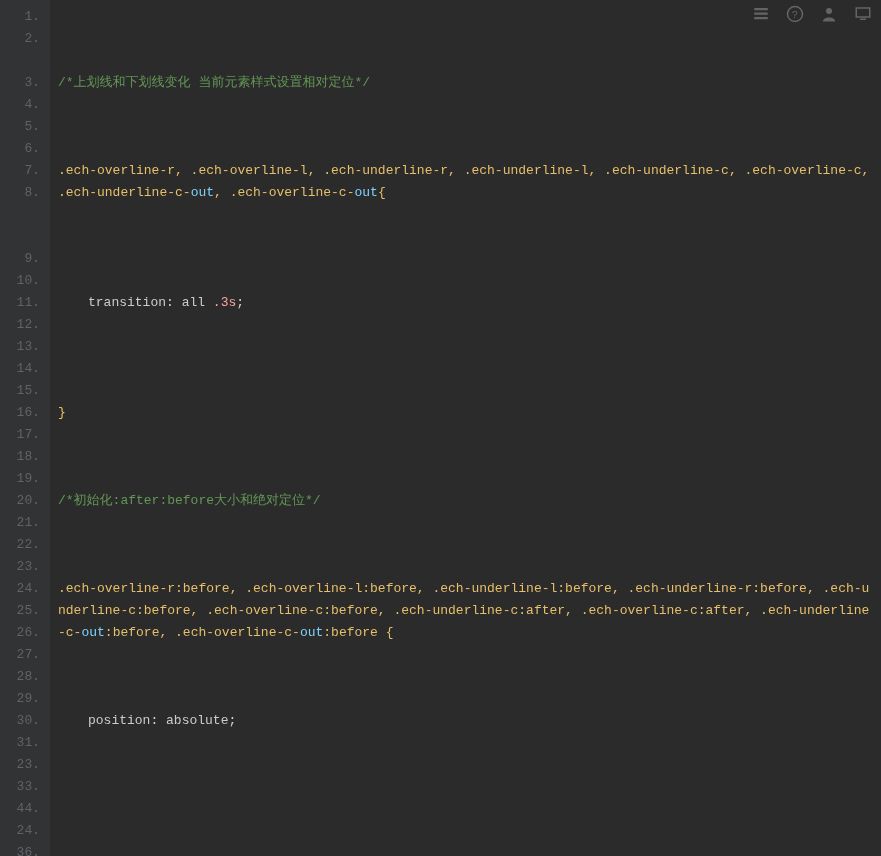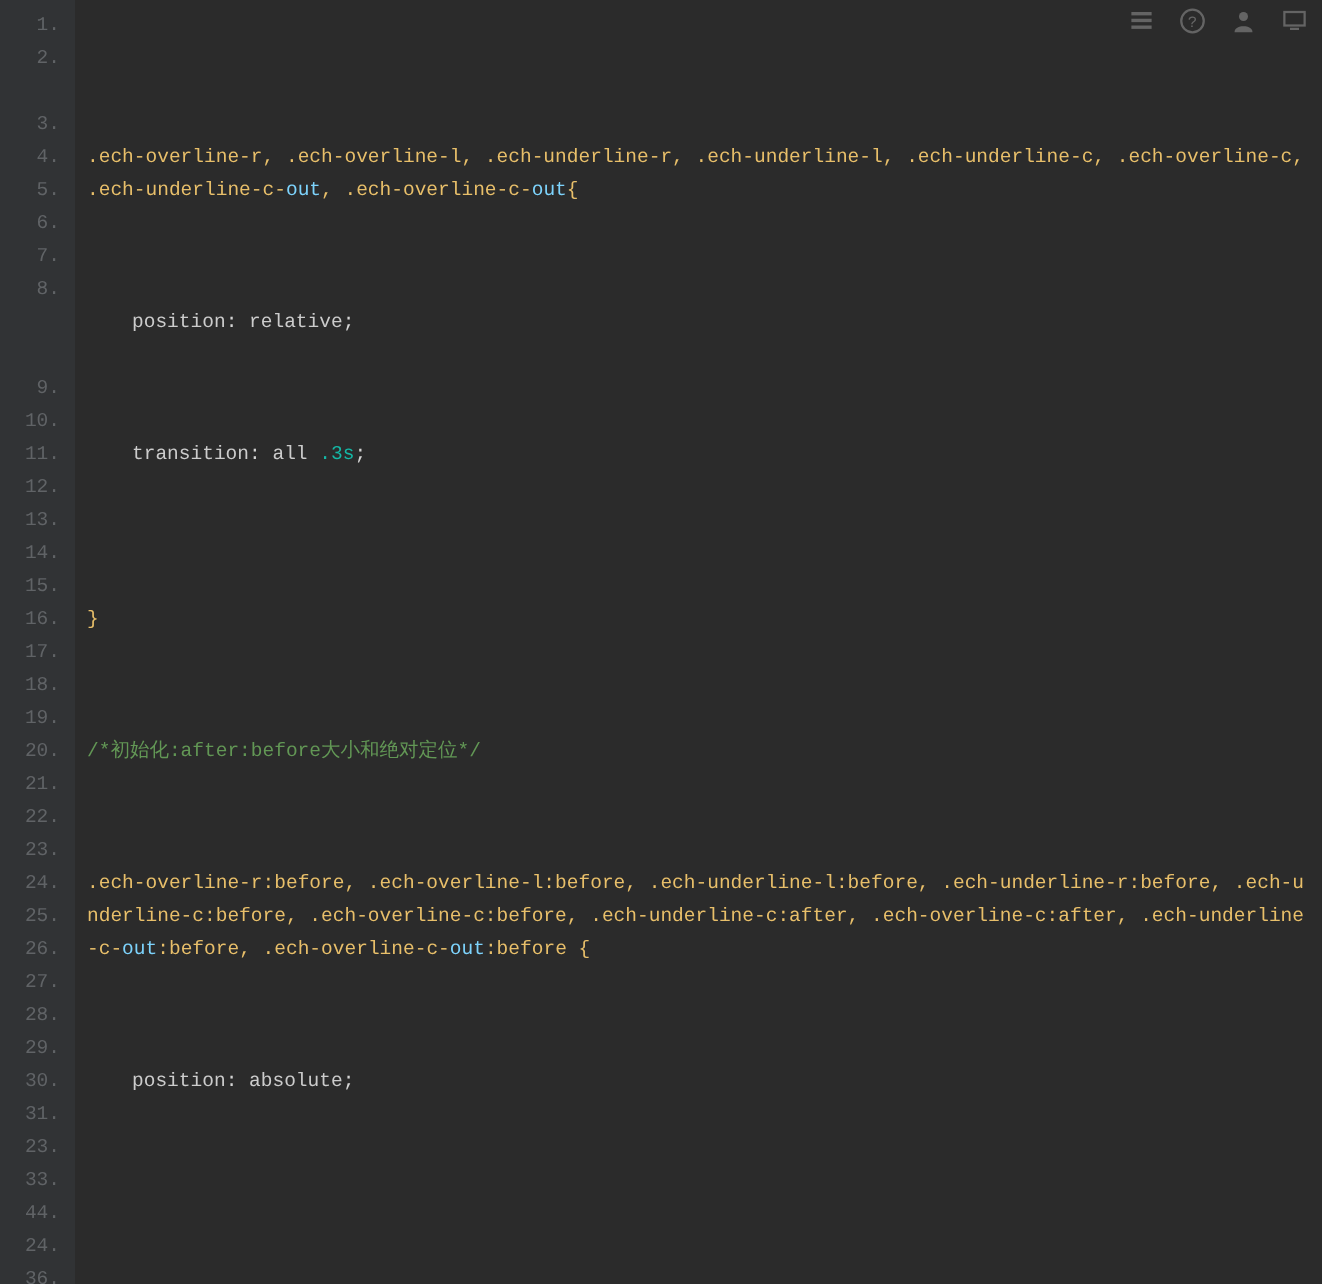"/*上划线和下划线变化 当前元素样式设置相对定位*/" div.code-line { html: none -> <div><span>/*上划线和下划线变化 当前元素样式设置相对定位*/</span></div> }
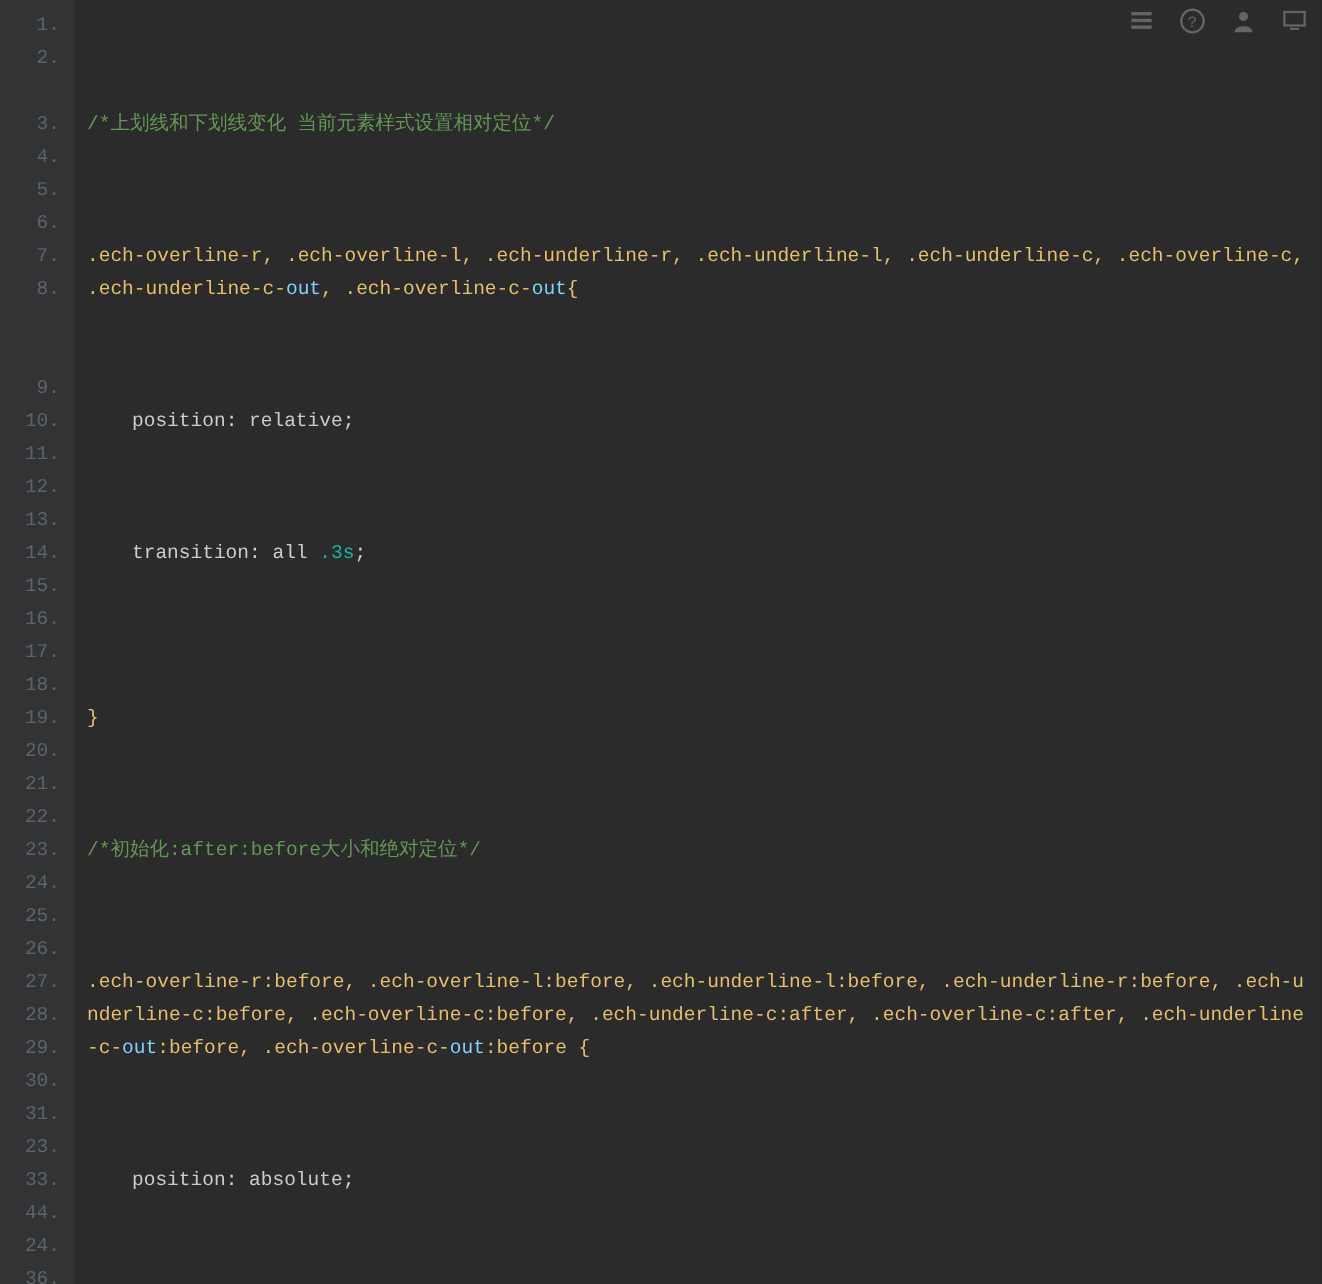"position: relative;" div.code-line { html: <div><span></span><span>position</span><span>: </span><span>relative</span><span>;</span></div> -> none }
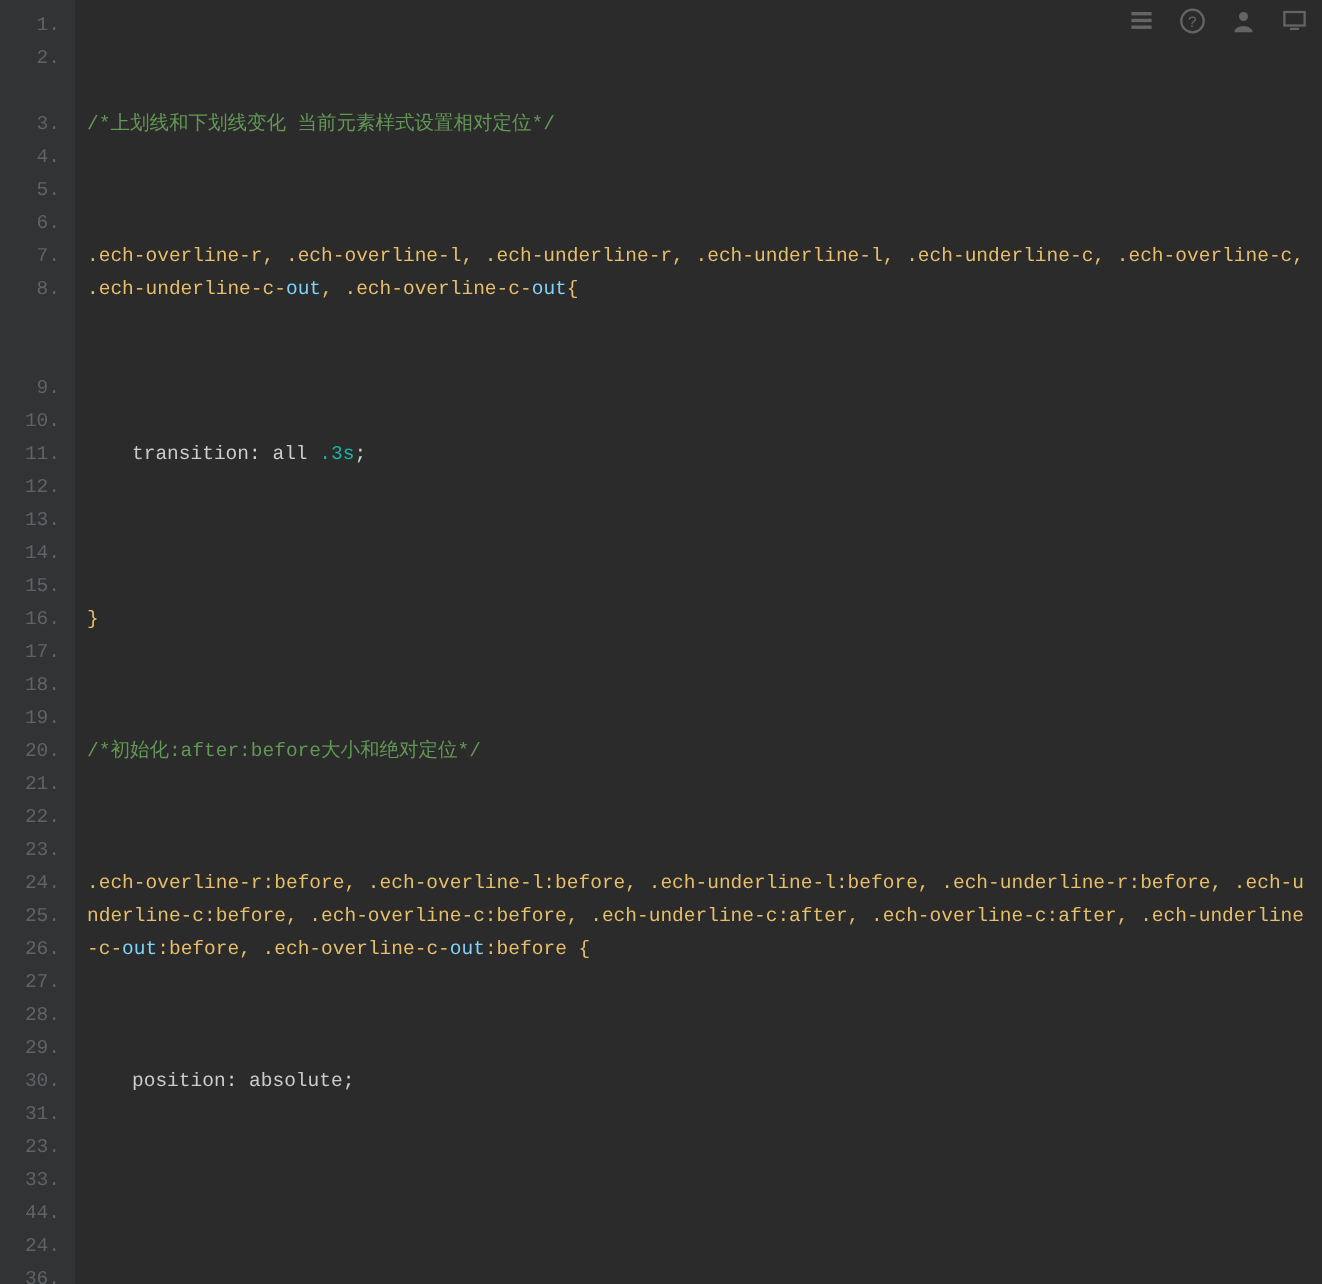".3s" .c-num { color: #14b8a6 -> #fca5a5 }
